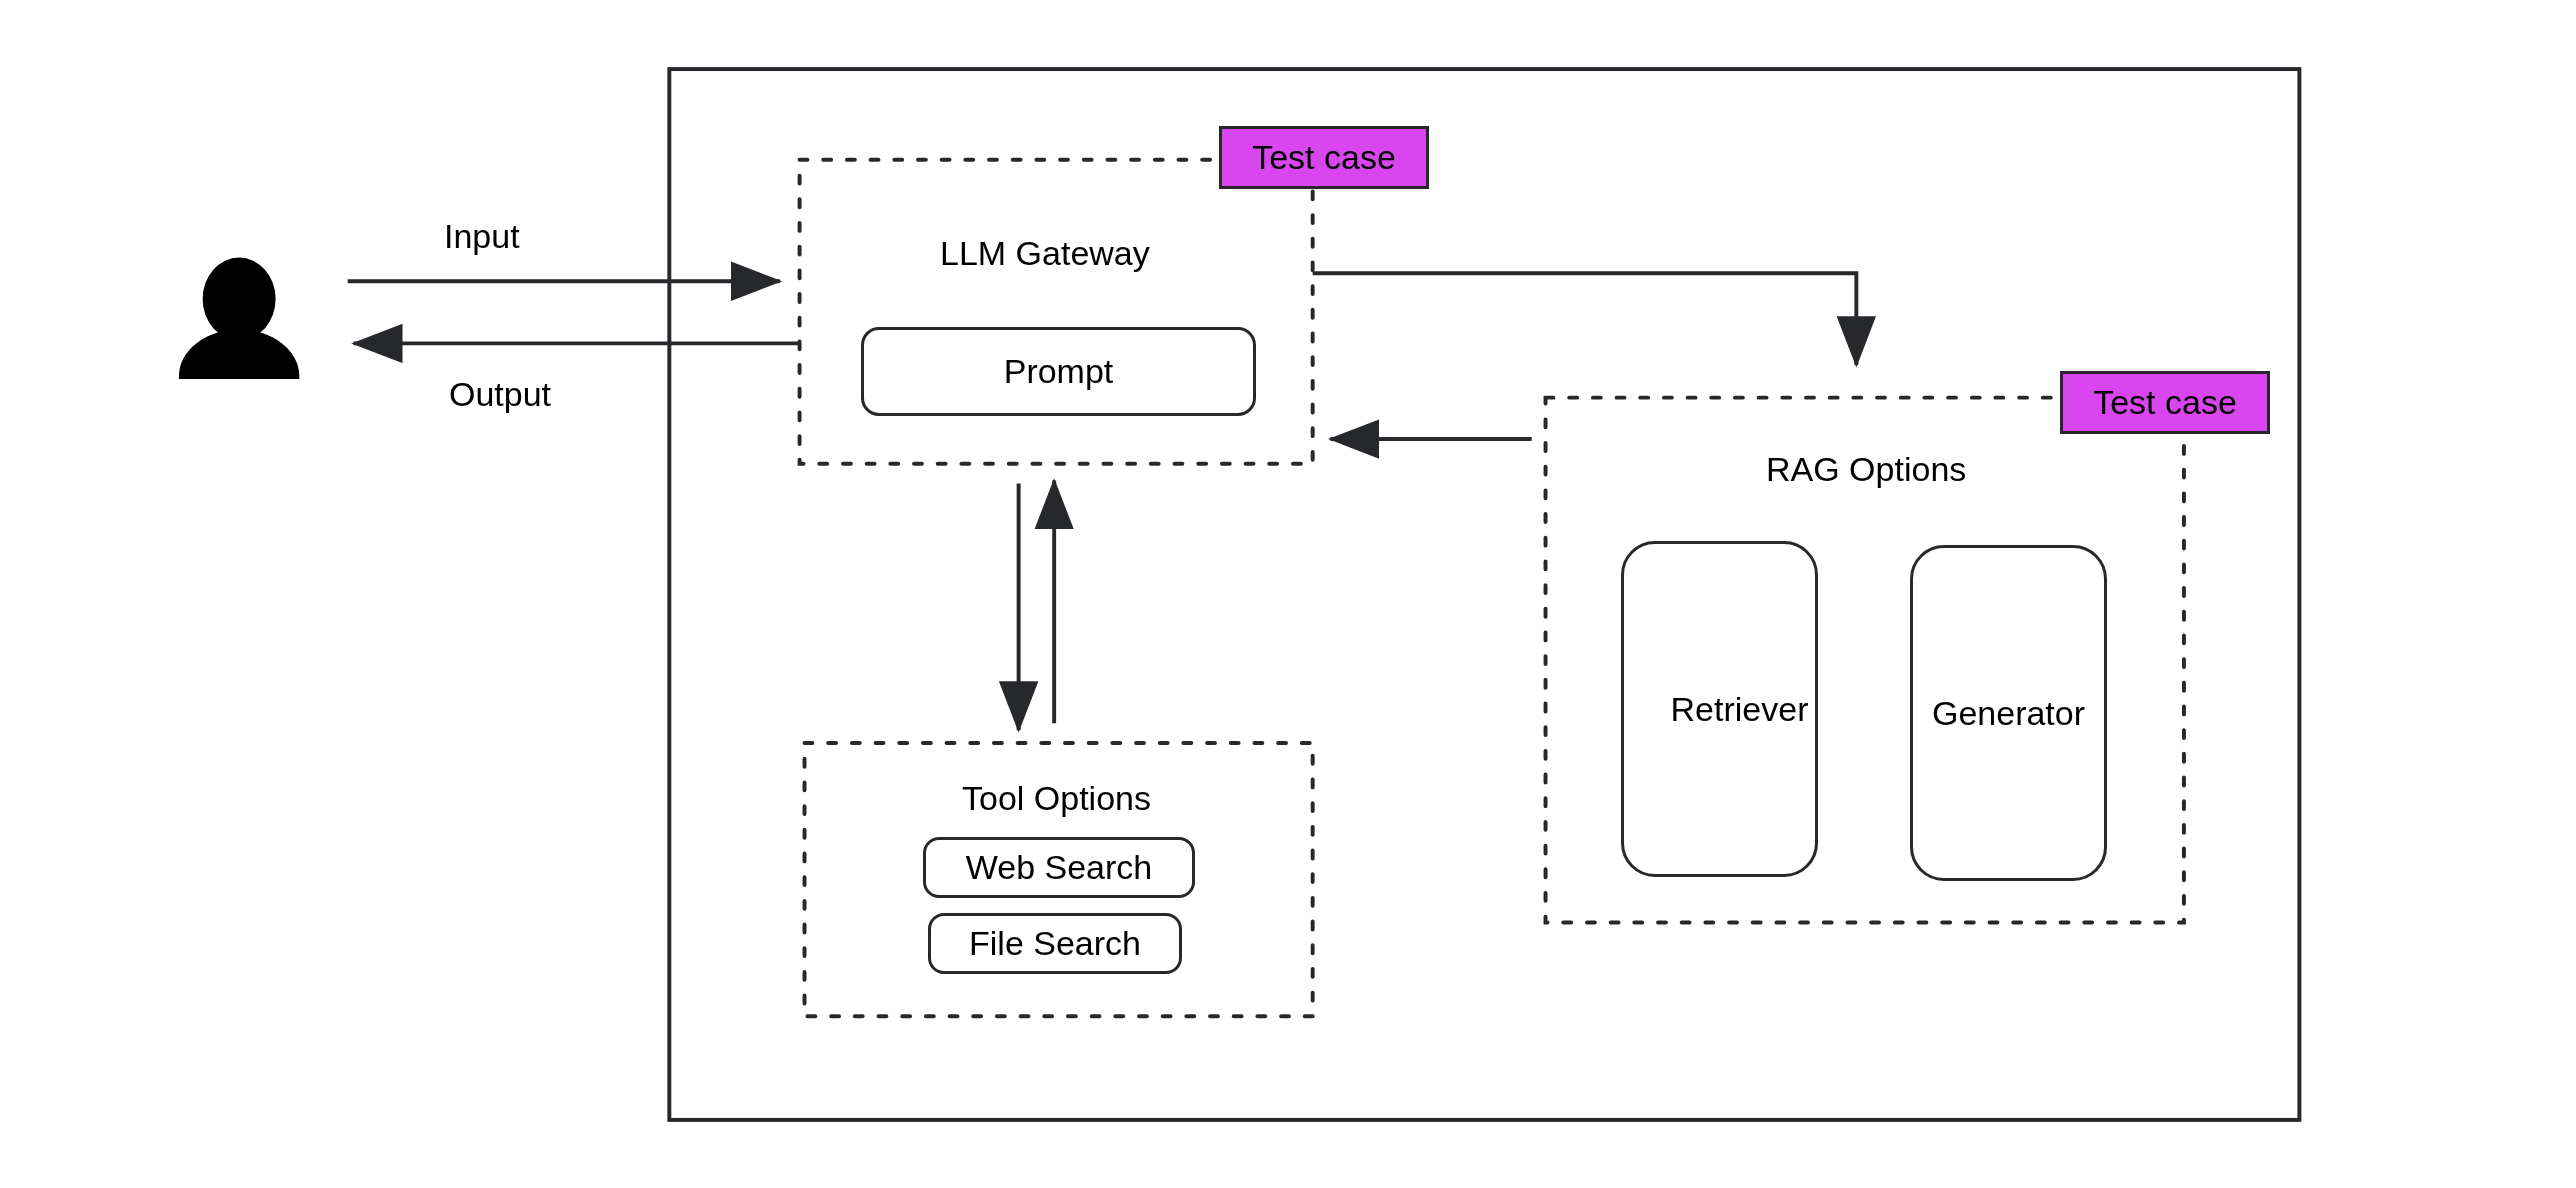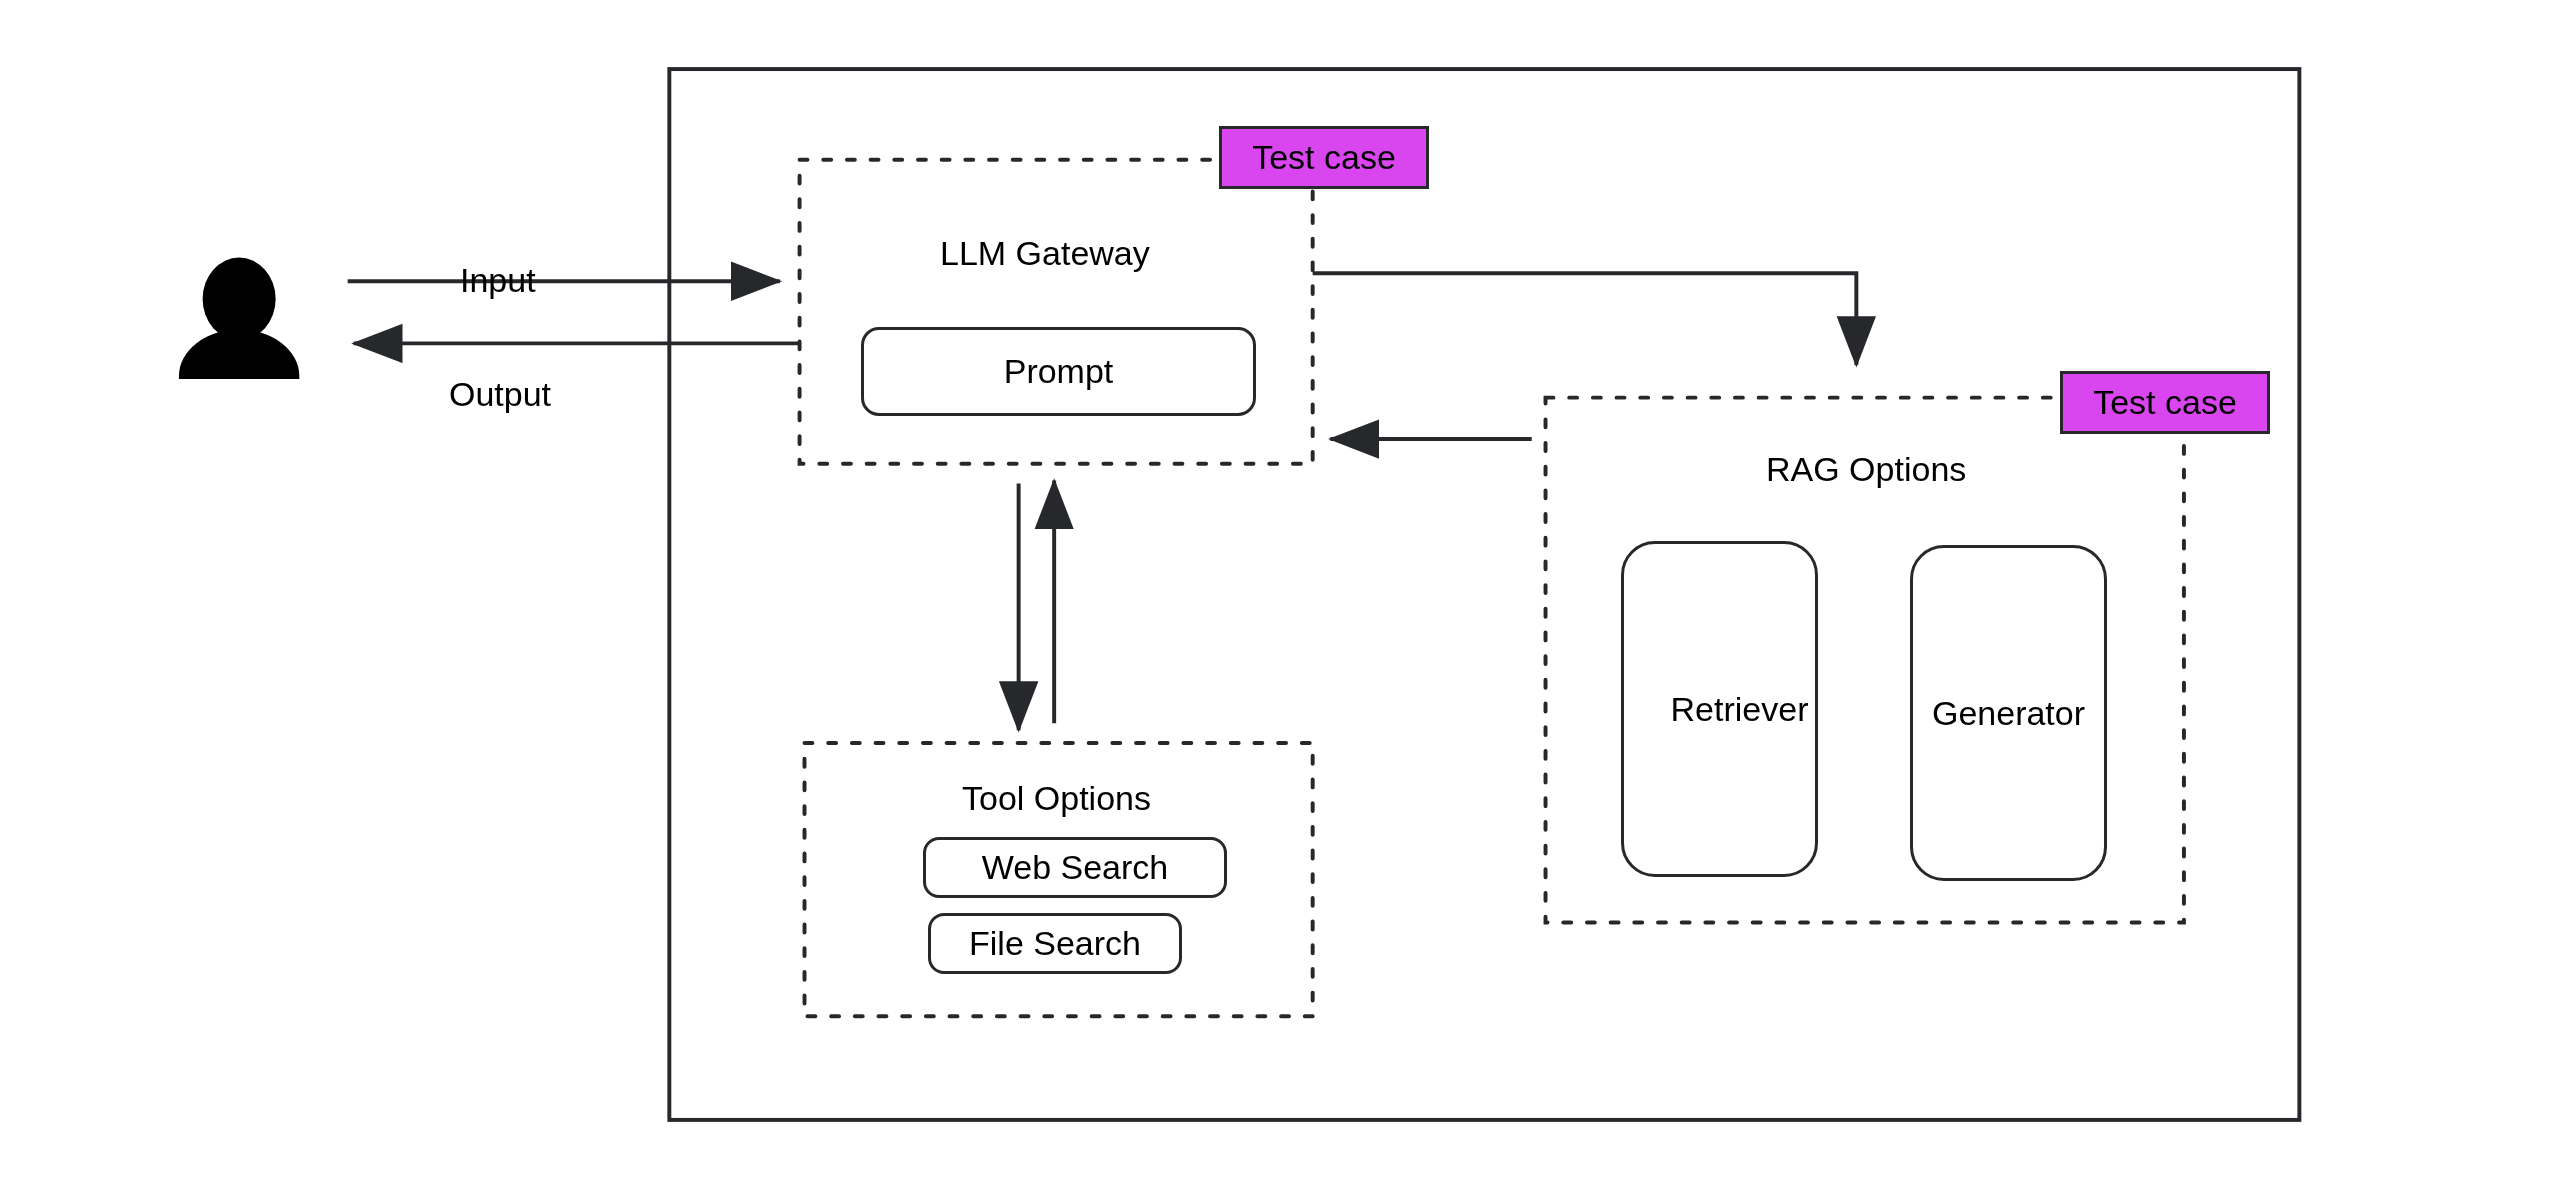"Input" div.lbl { left: 460px -> 444px; margin-top: 44px -> none }
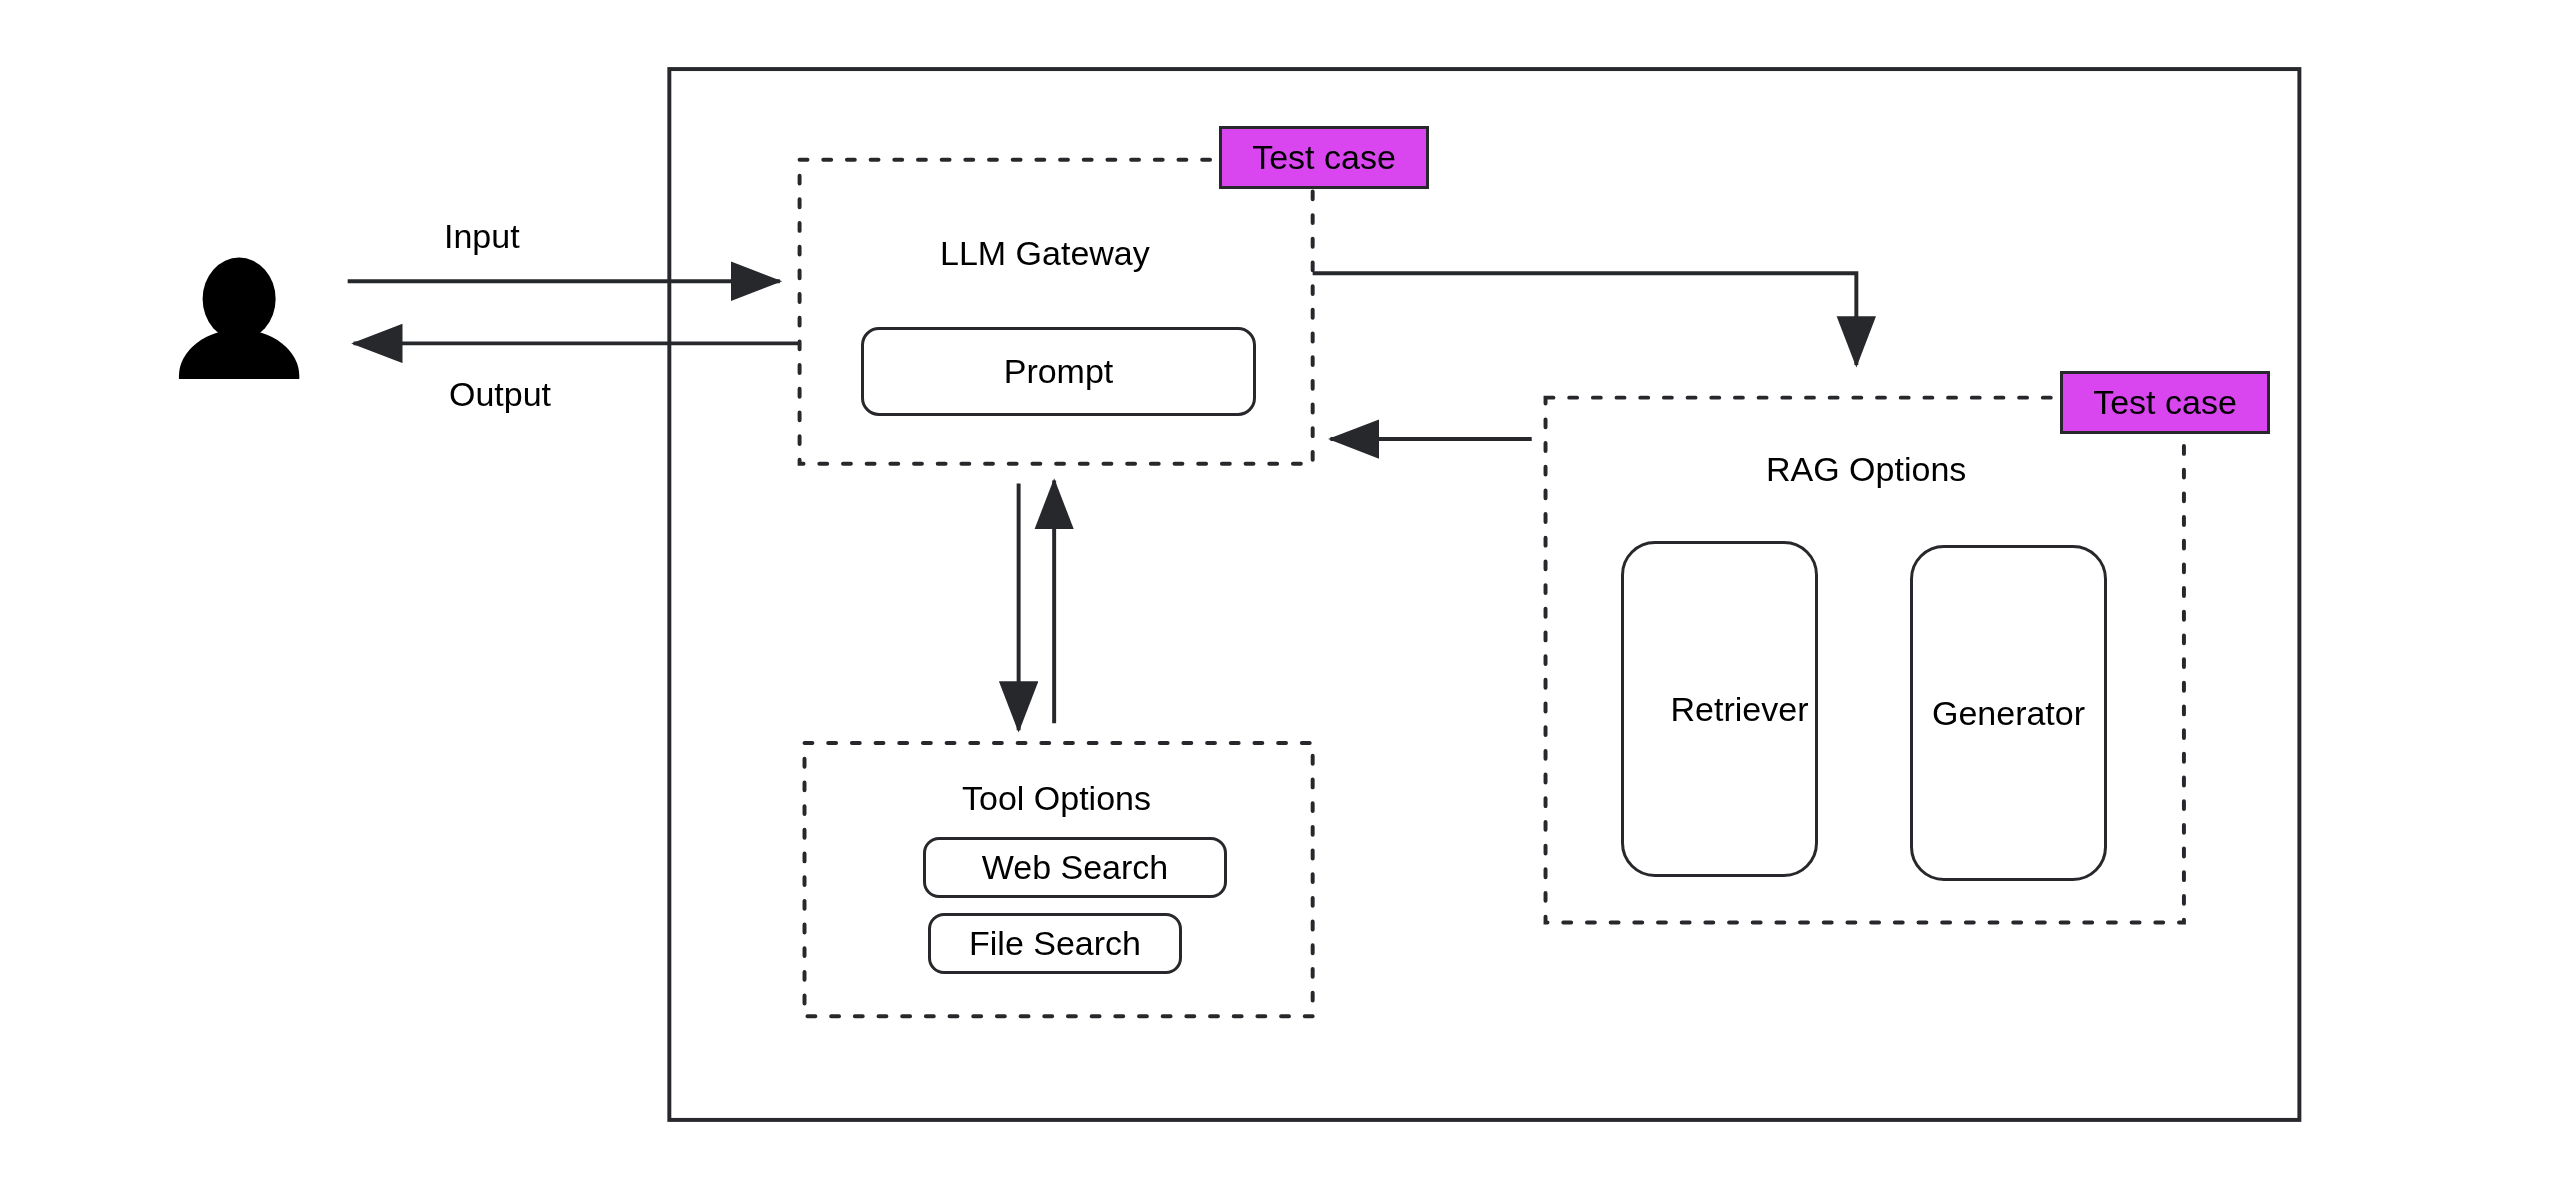"Web Search" div.rbox { width: 304px -> 272px }
